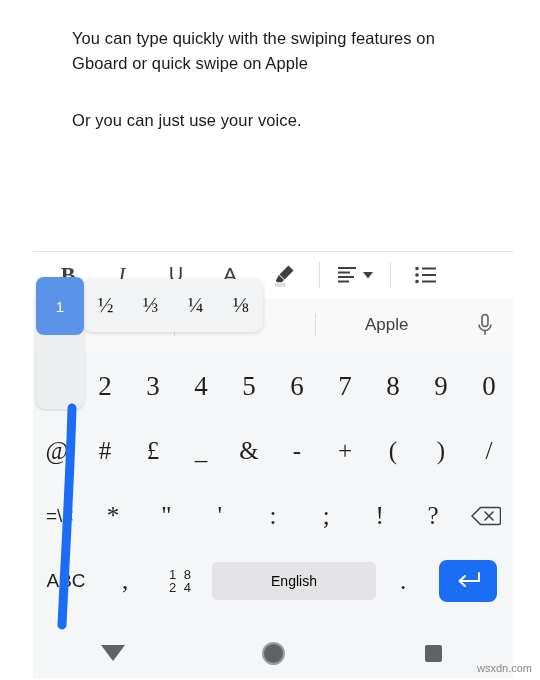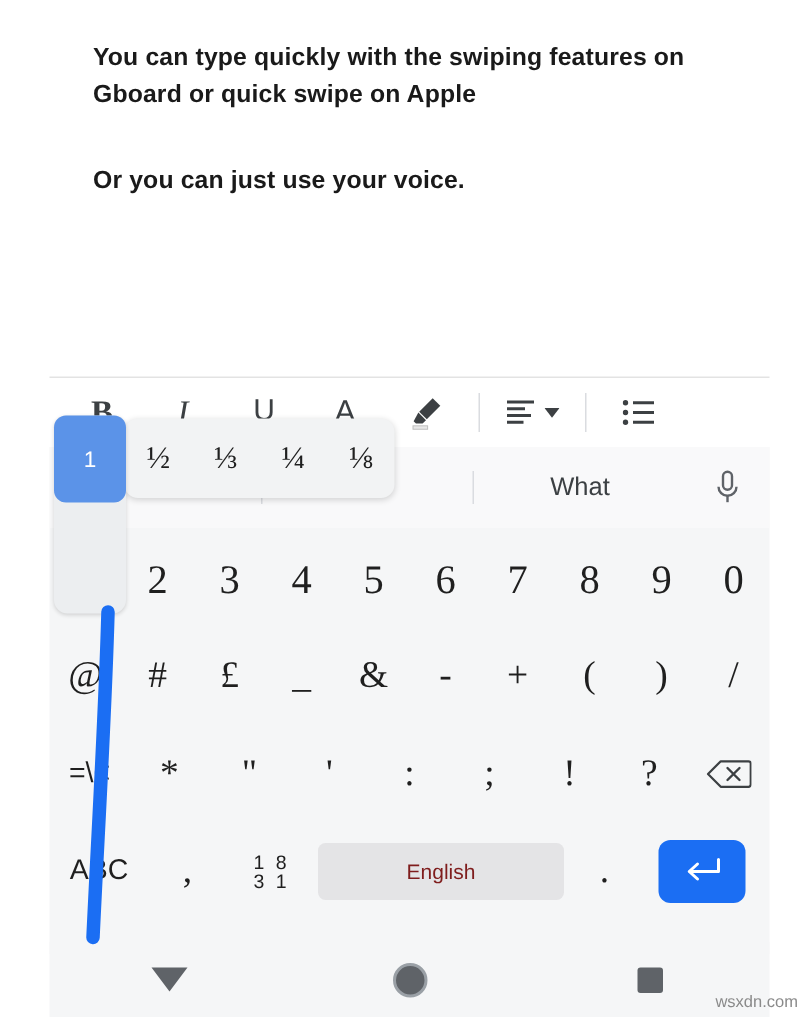"You can type quickly with" #doc-text { font-weight: bold -> none; left: 62px -> 72px }
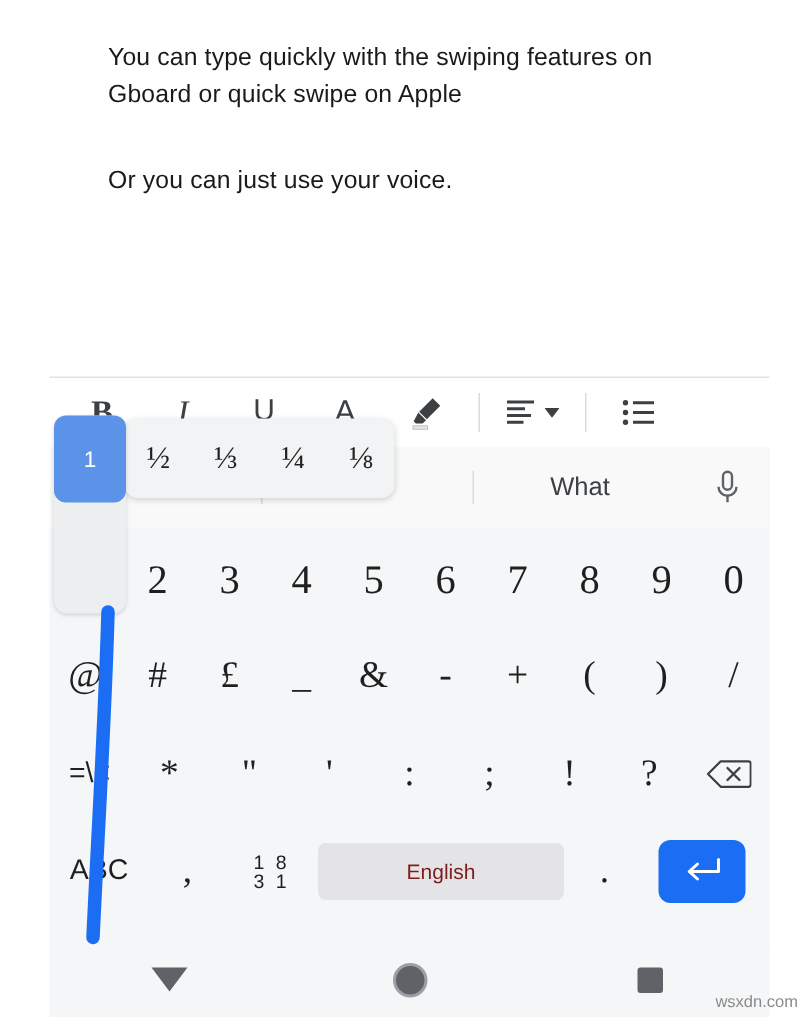"What" div.sugg-cell { text: What -> Apple }
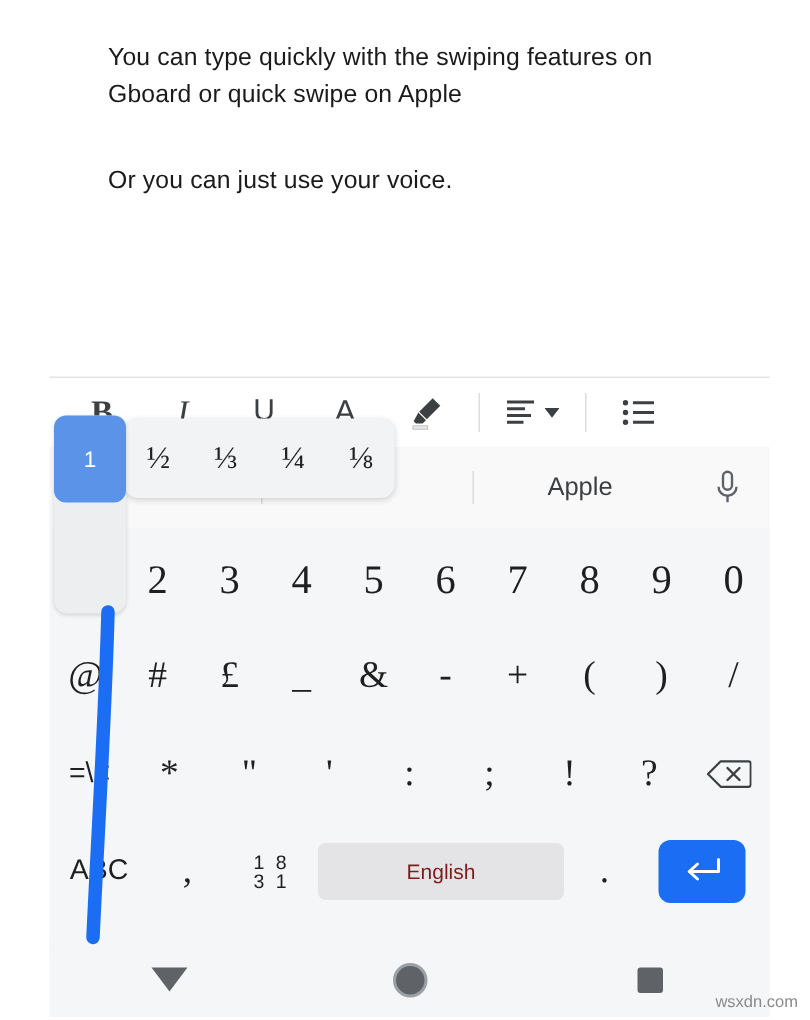"3 1" span { text: 3 1 -> 2 4 }
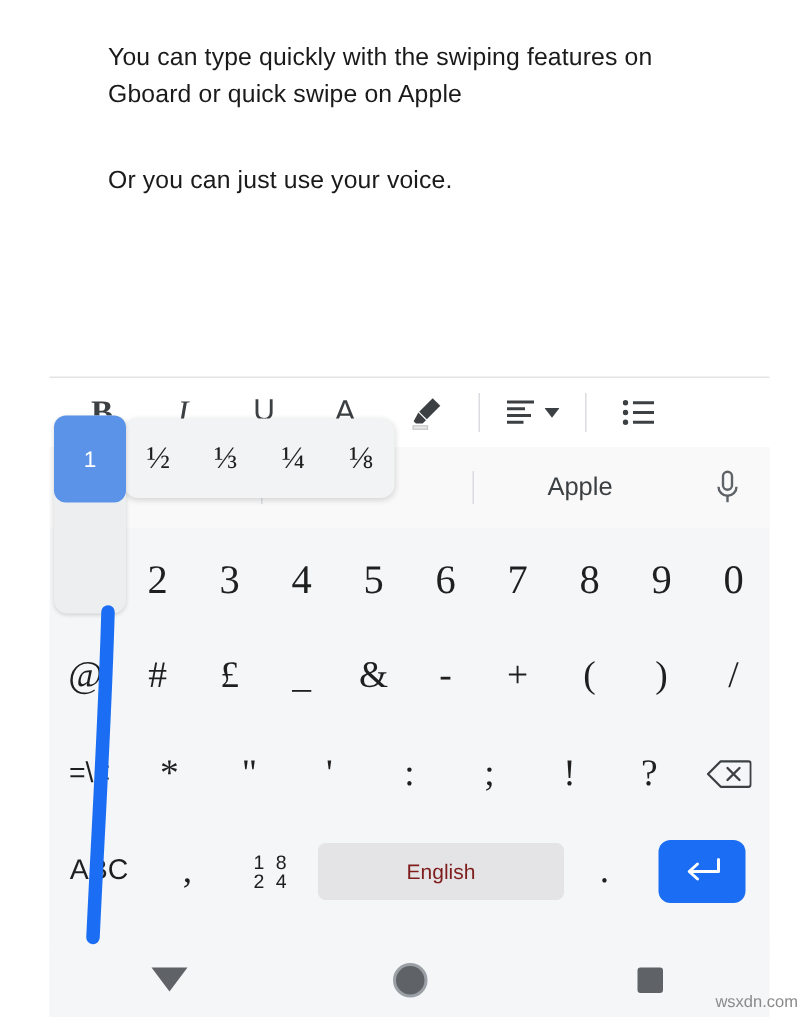"English" .spacebar { color: #7f1d1d -> #000000 }
